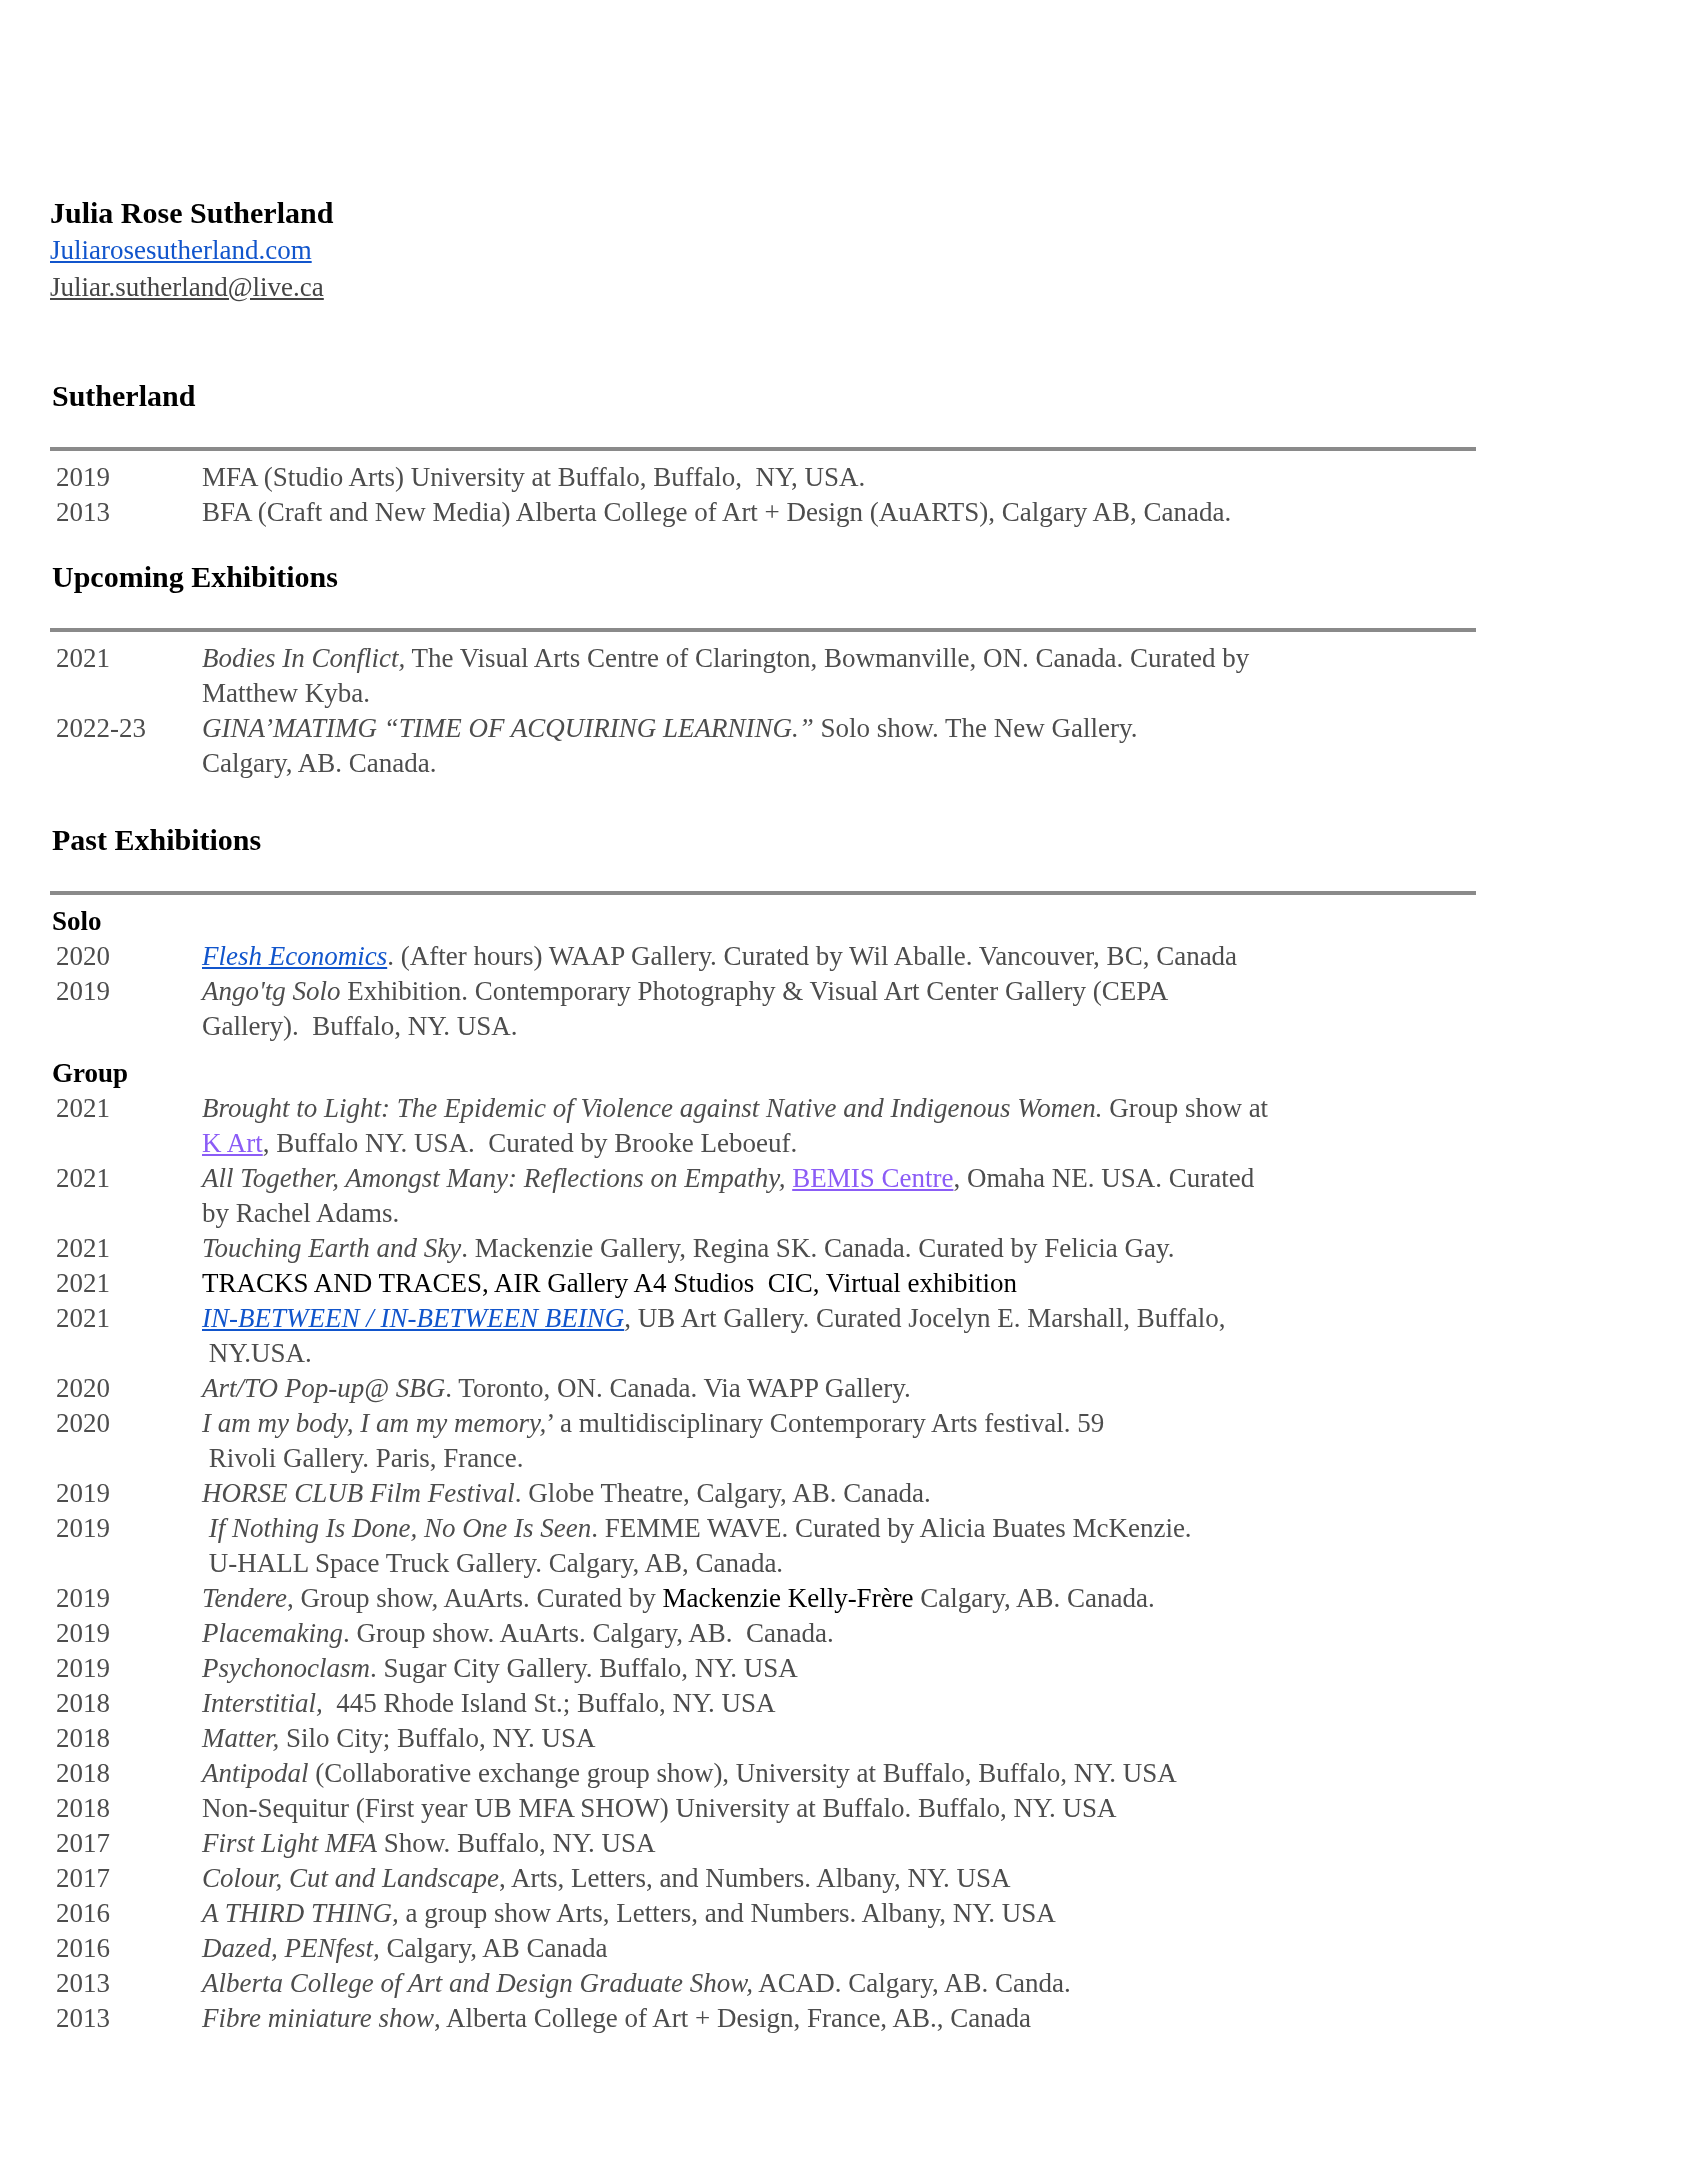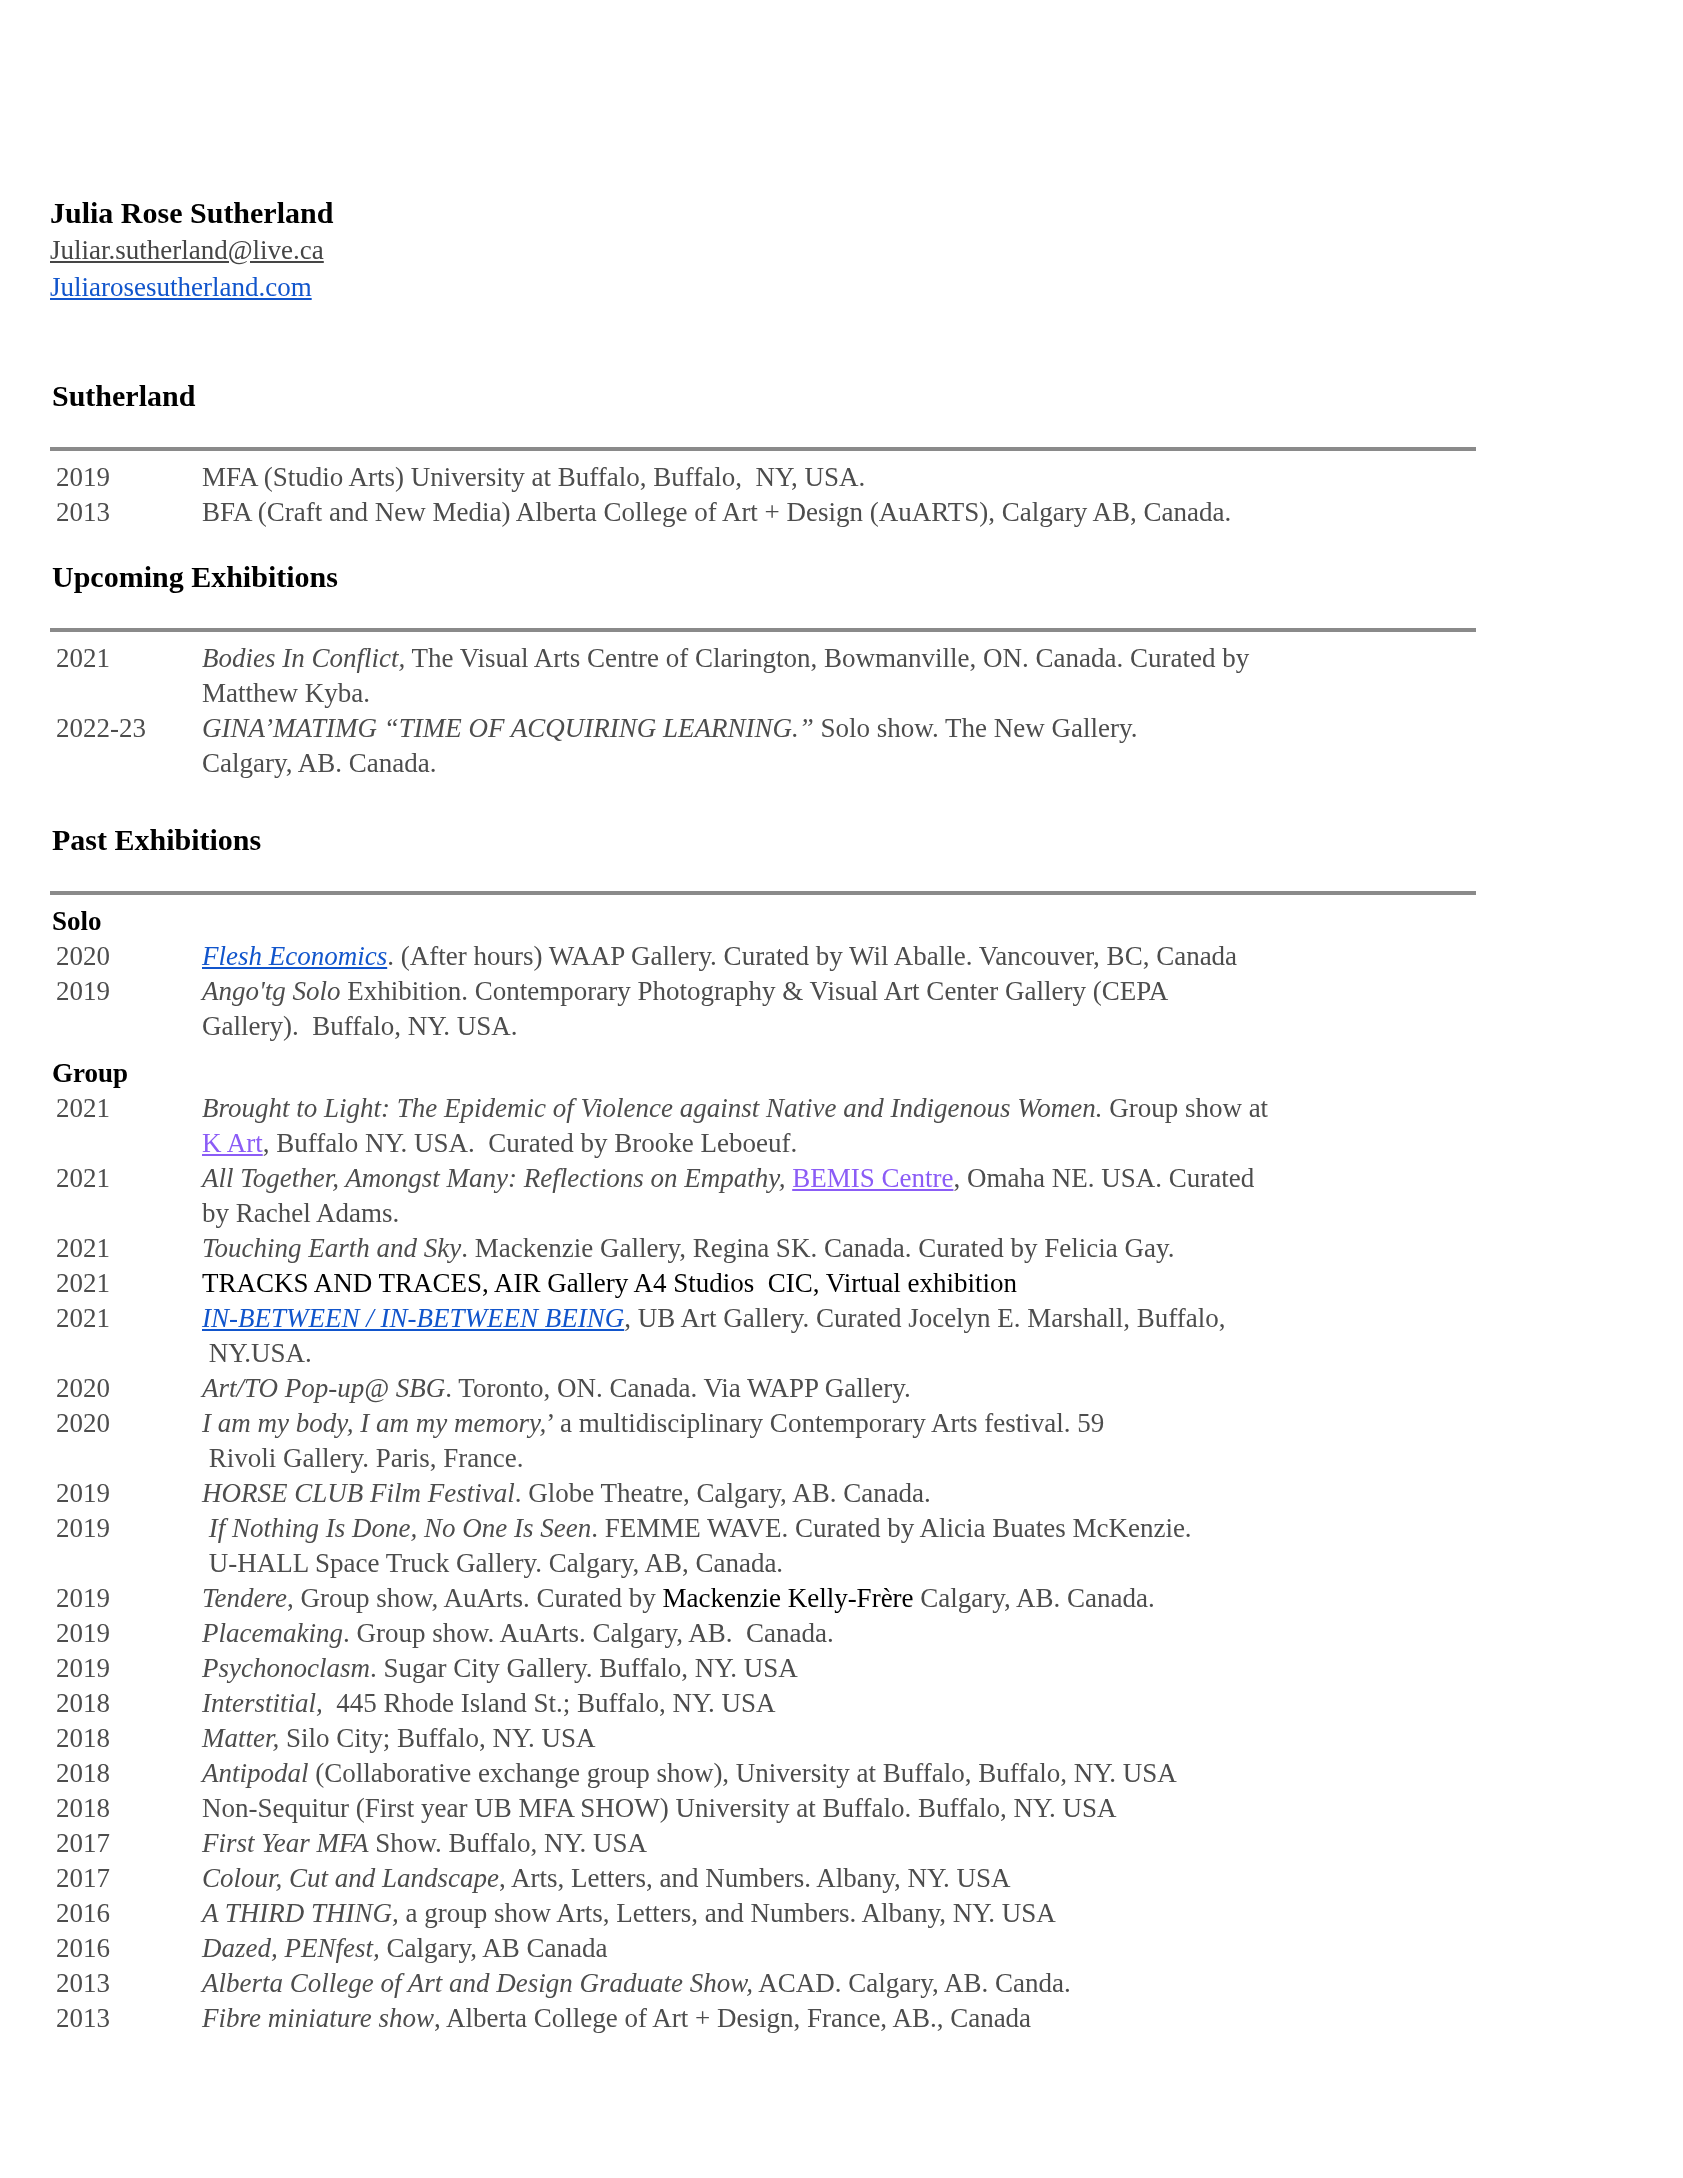"Juliar.sutherland@live.ca" div.contact-line { order: before "Juliarosesutherland.com" -> after "Juliarosesutherland.com" }
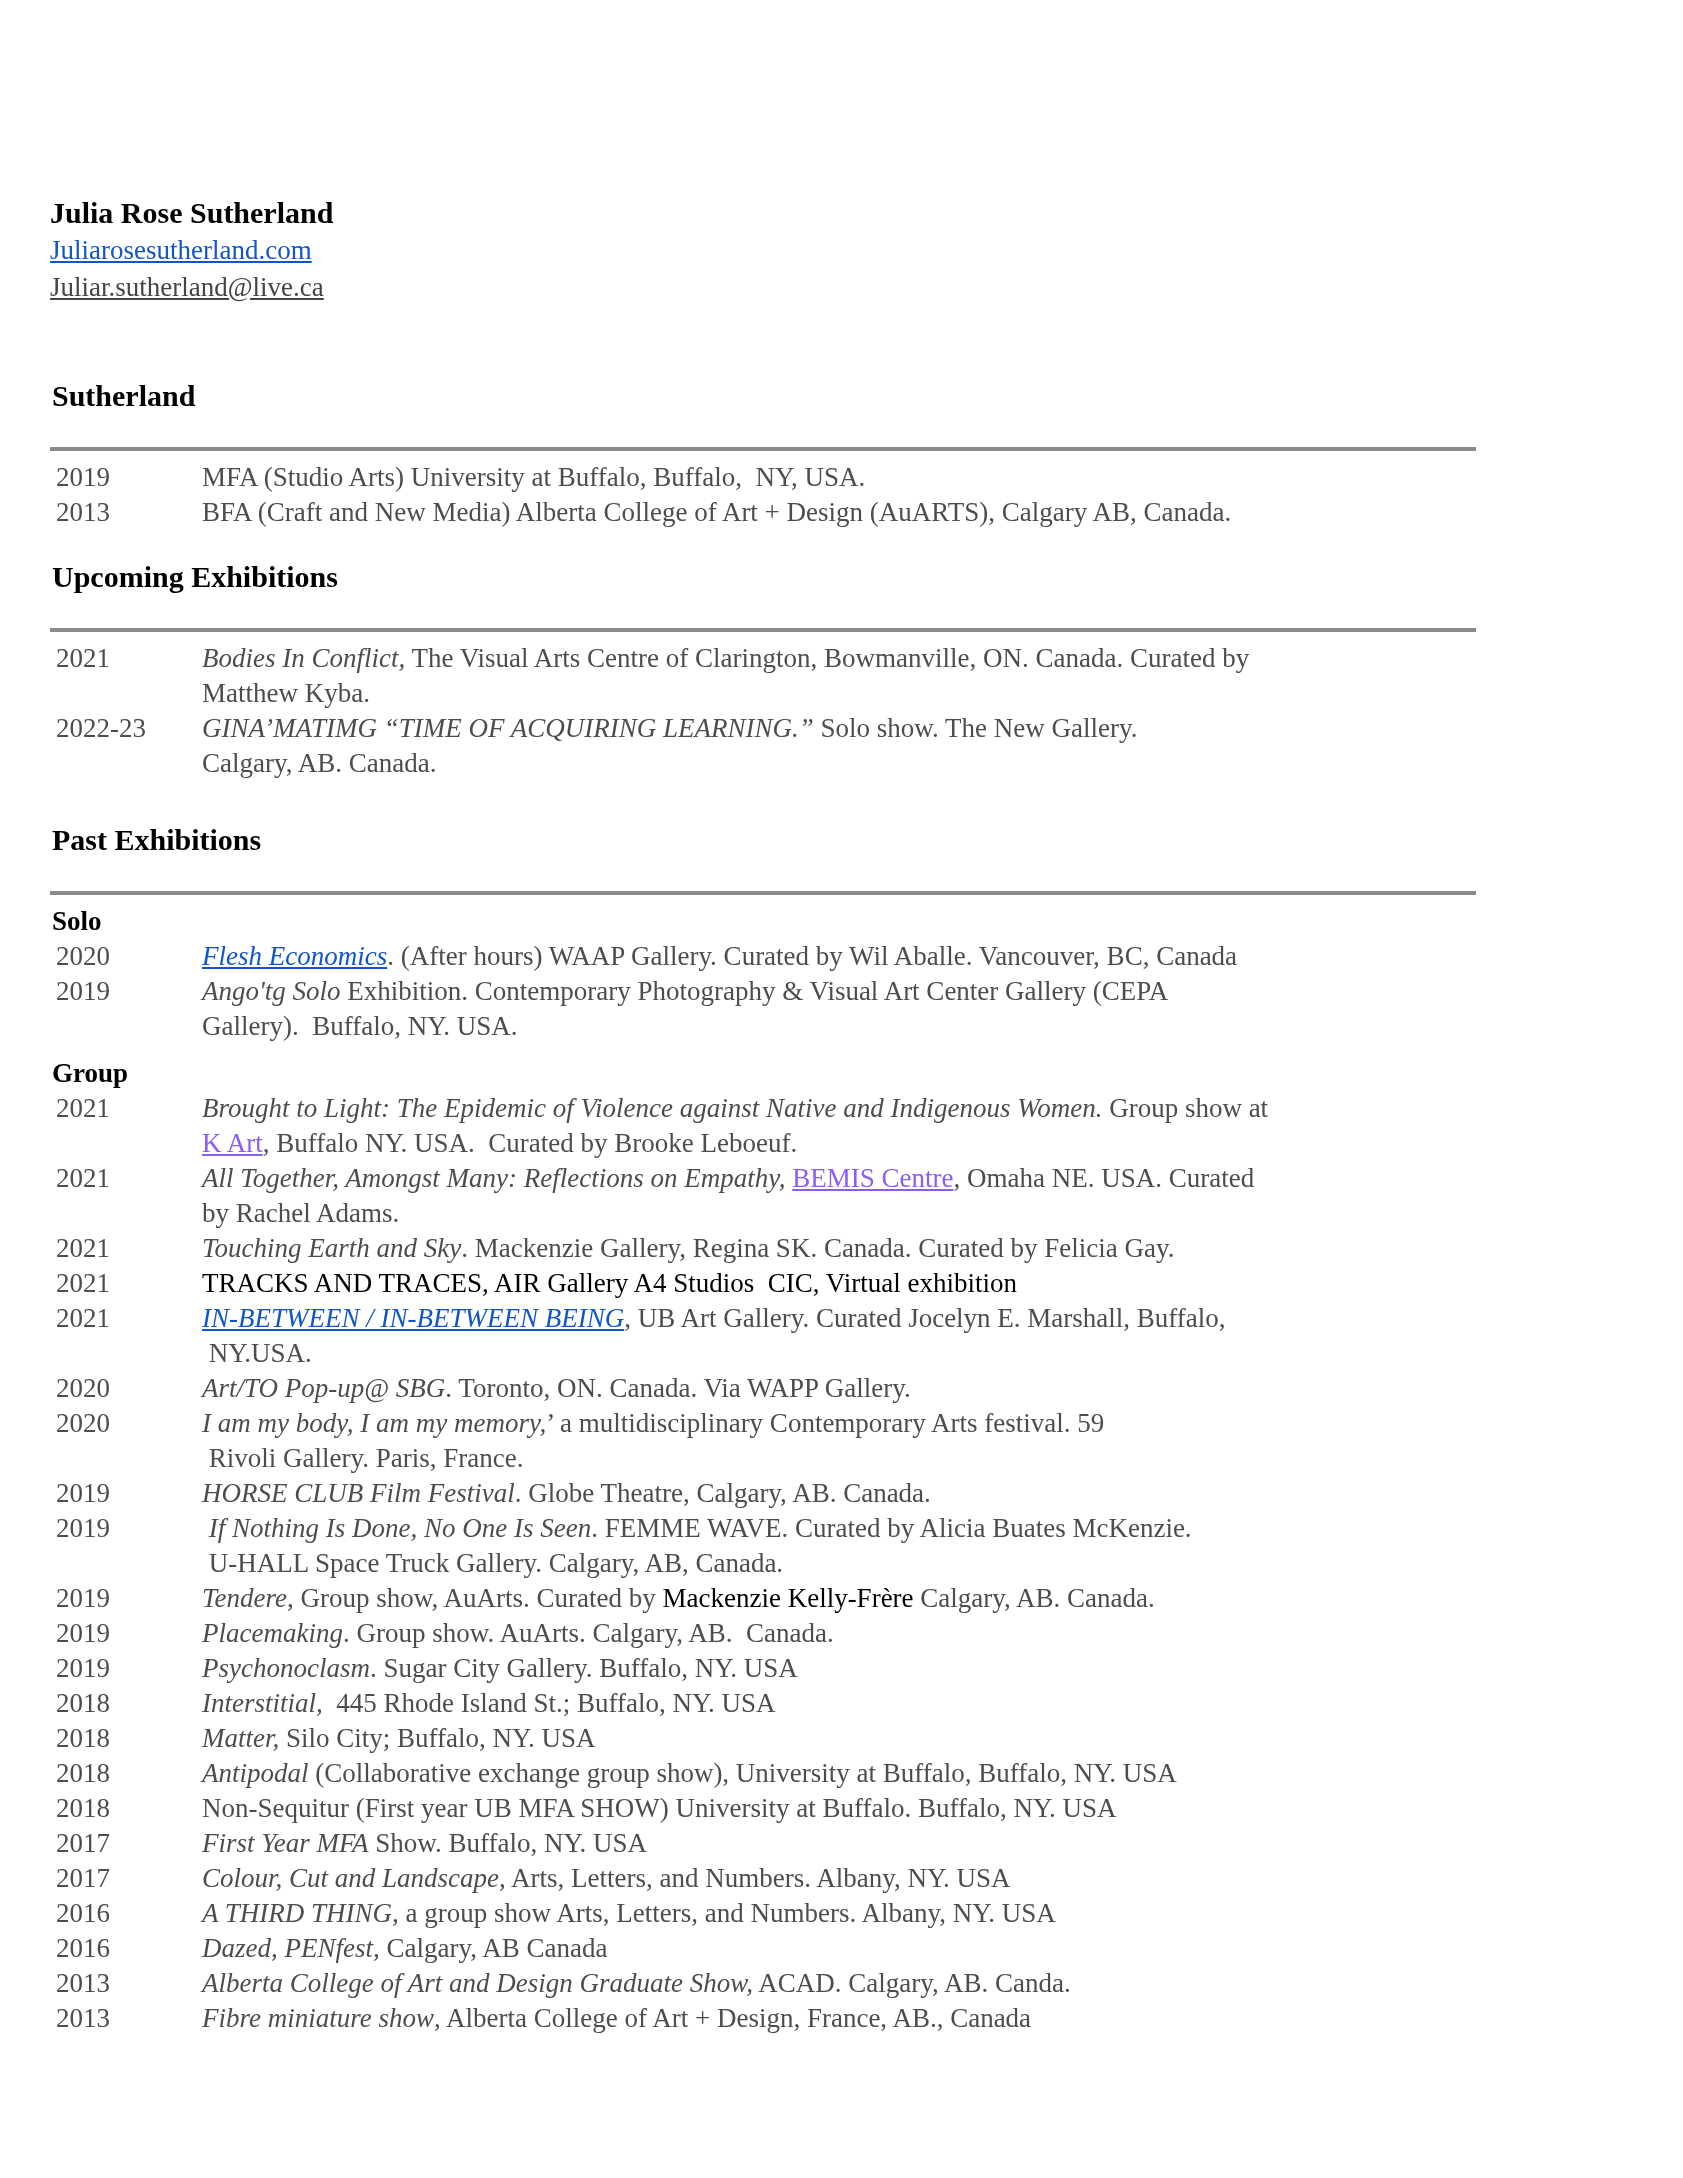"First Year MFA" span.seg-italic { text: Year -> Light }
